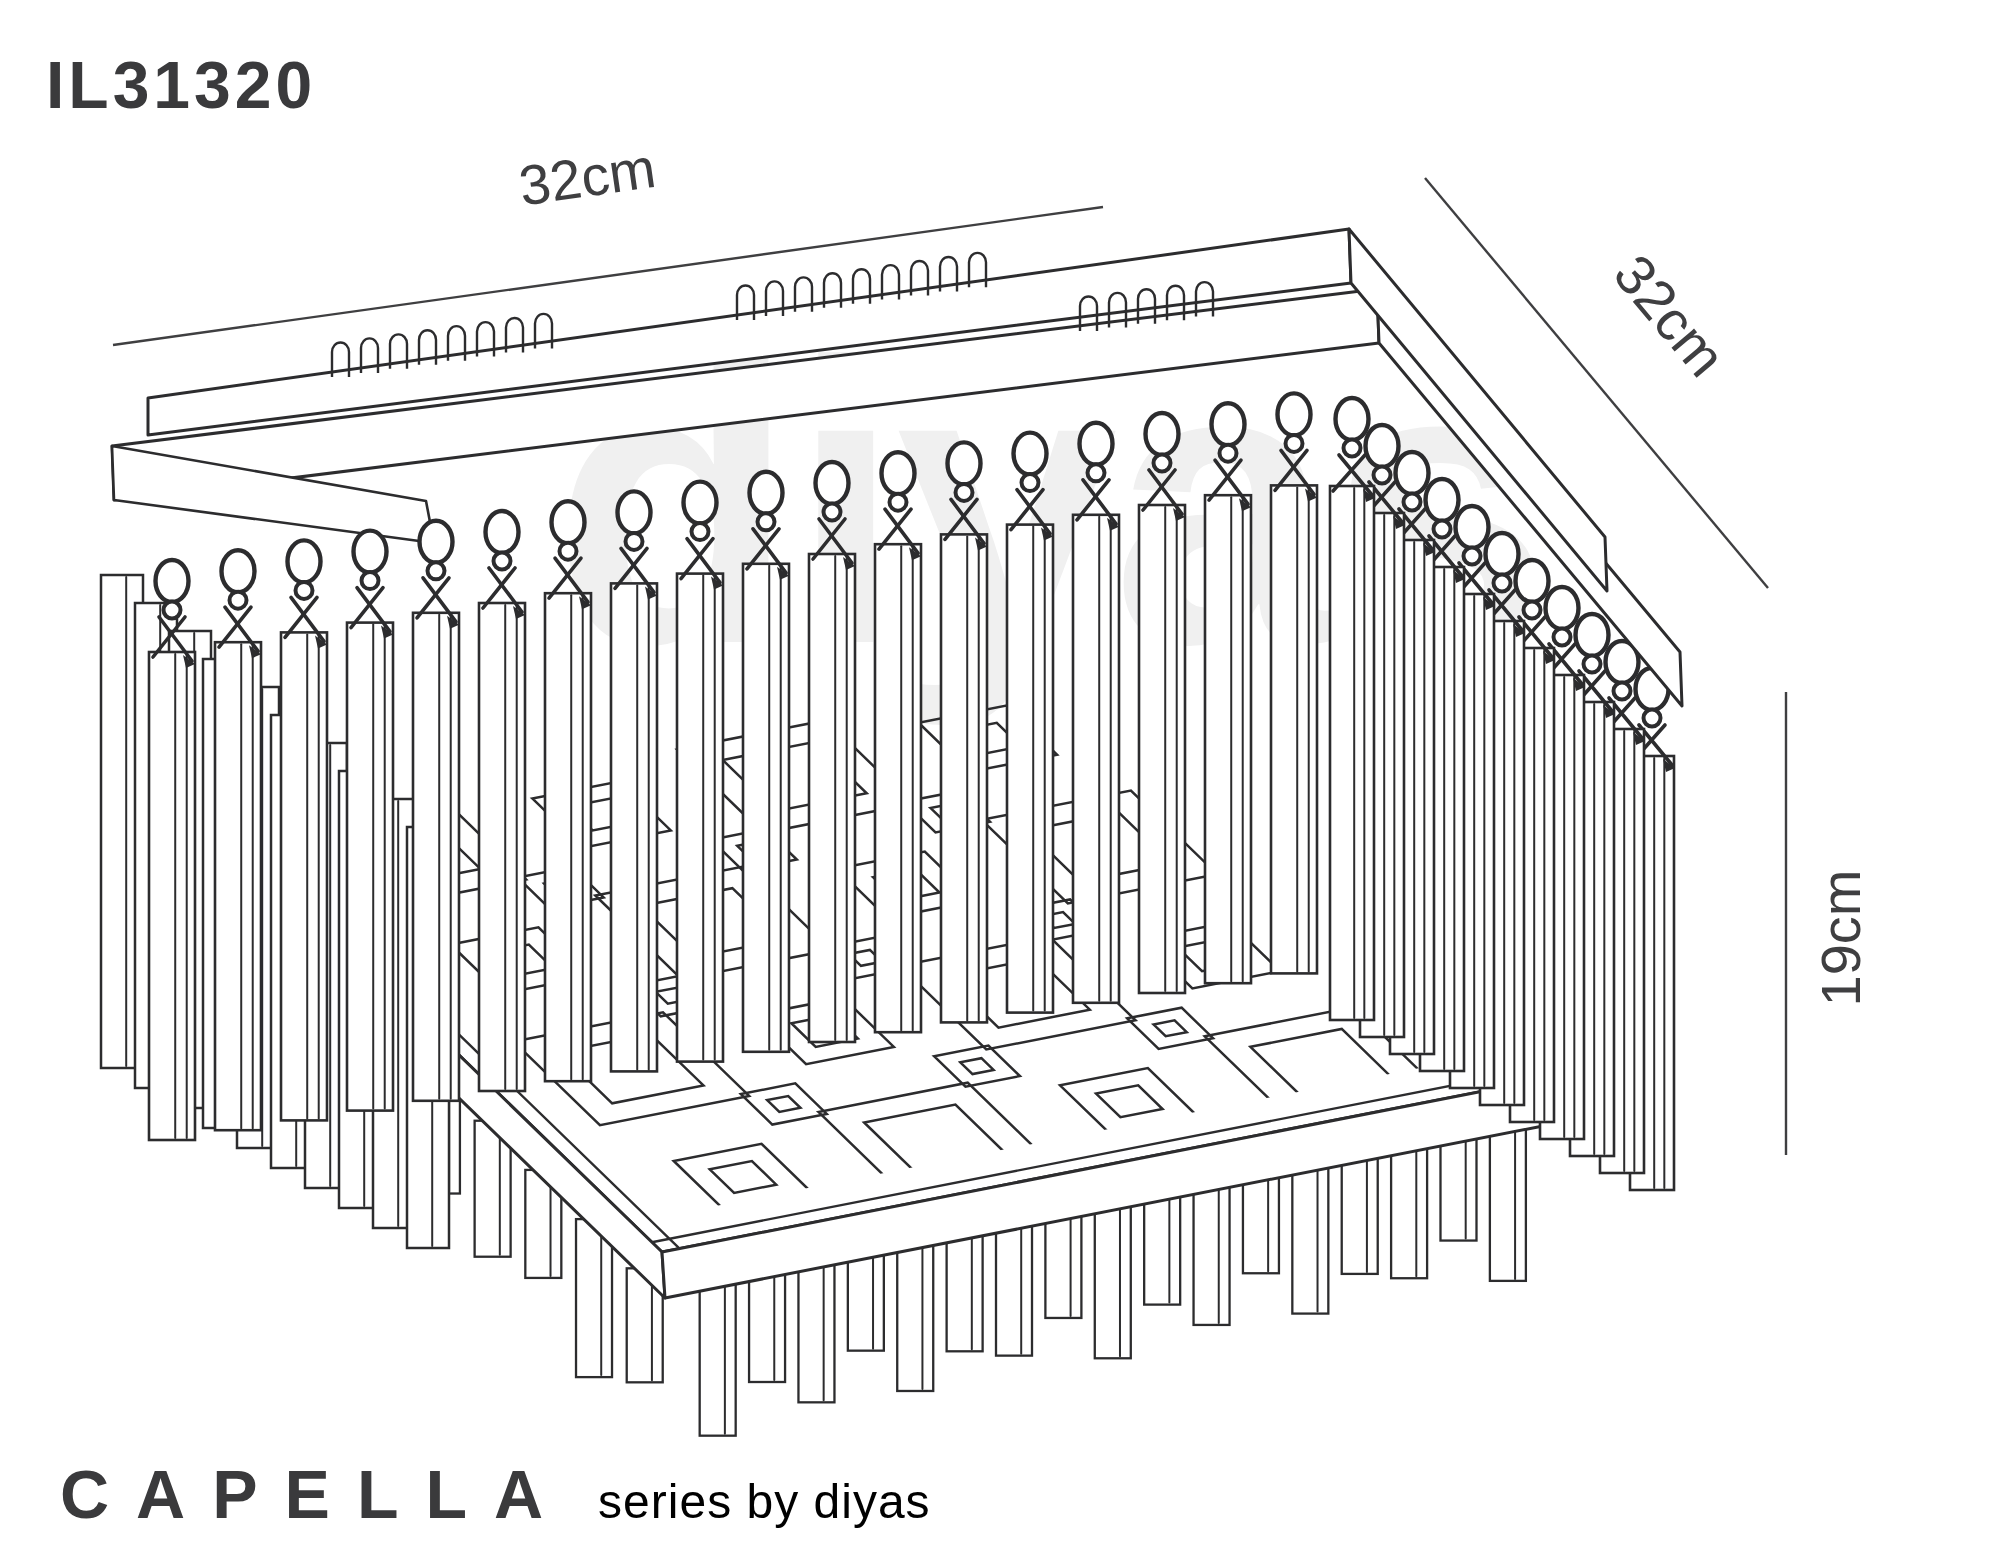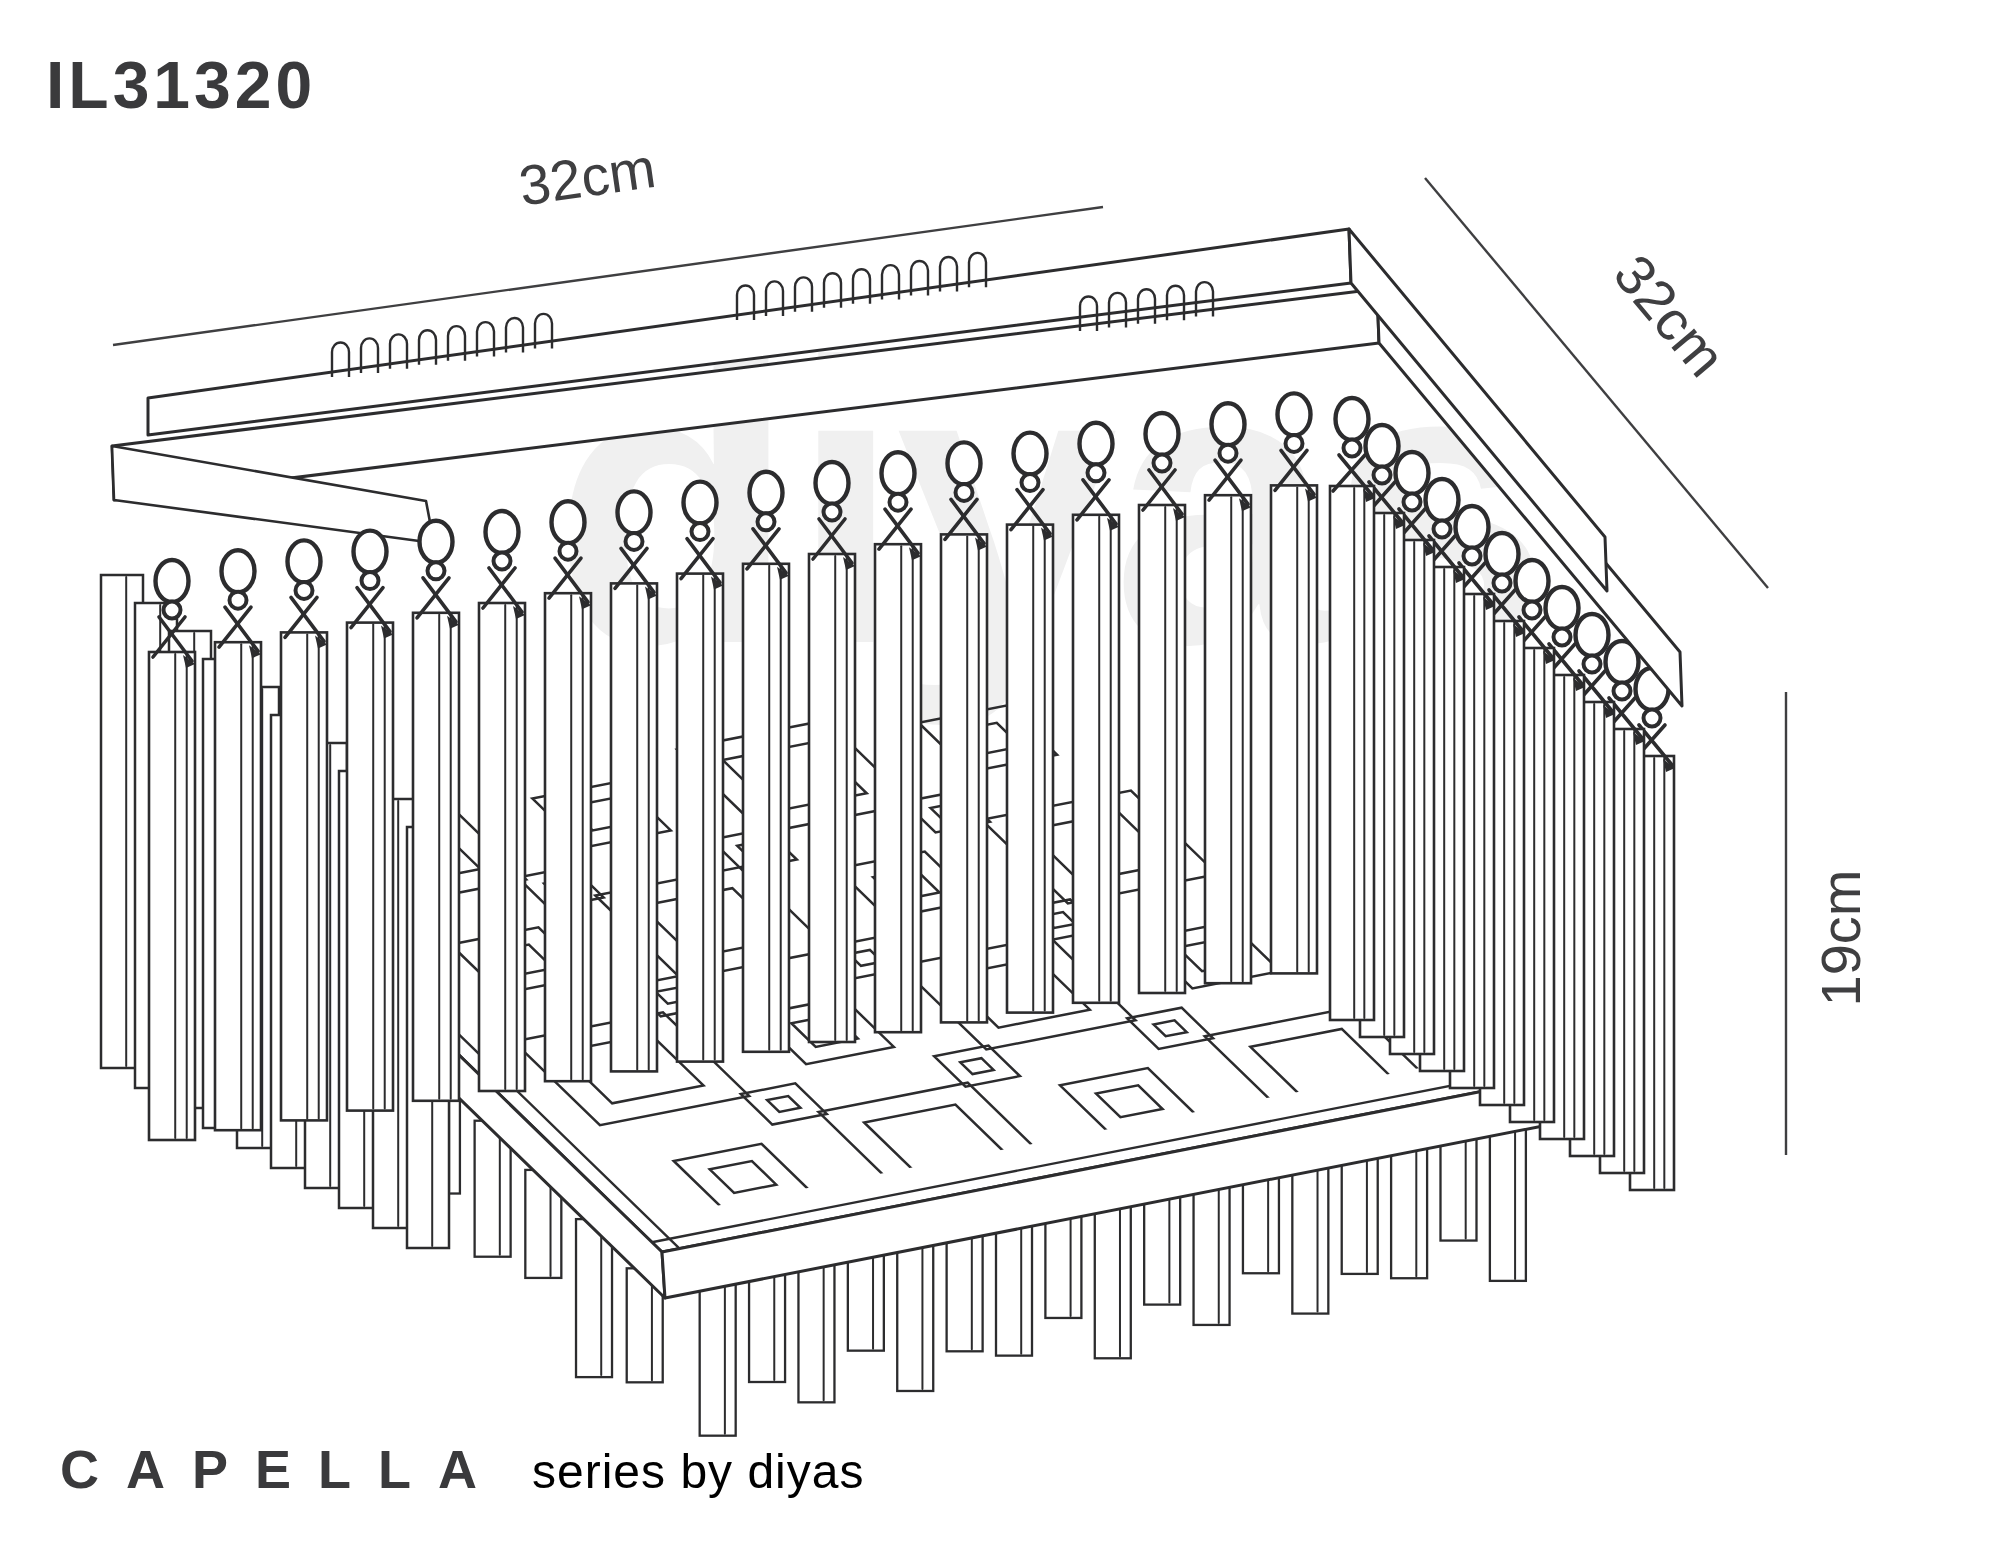"CAPELLA" .series-name { font-size: 54px -> 68px; margin-top: none -> 17px }
